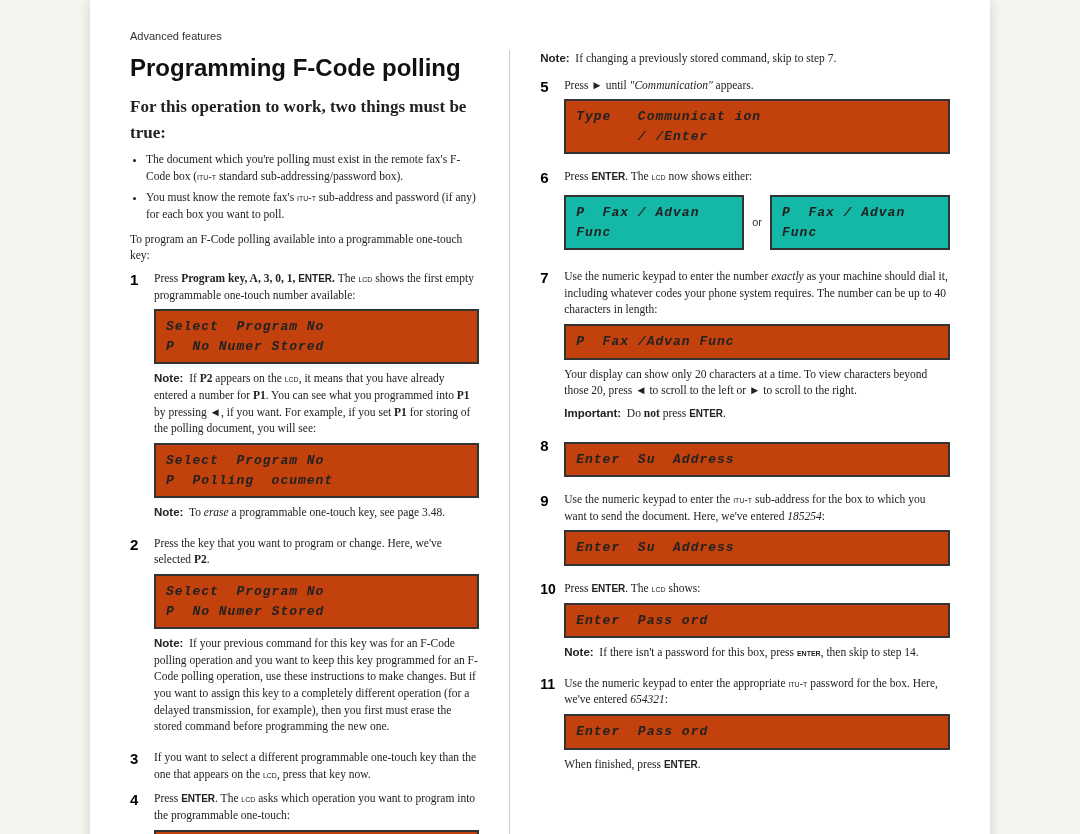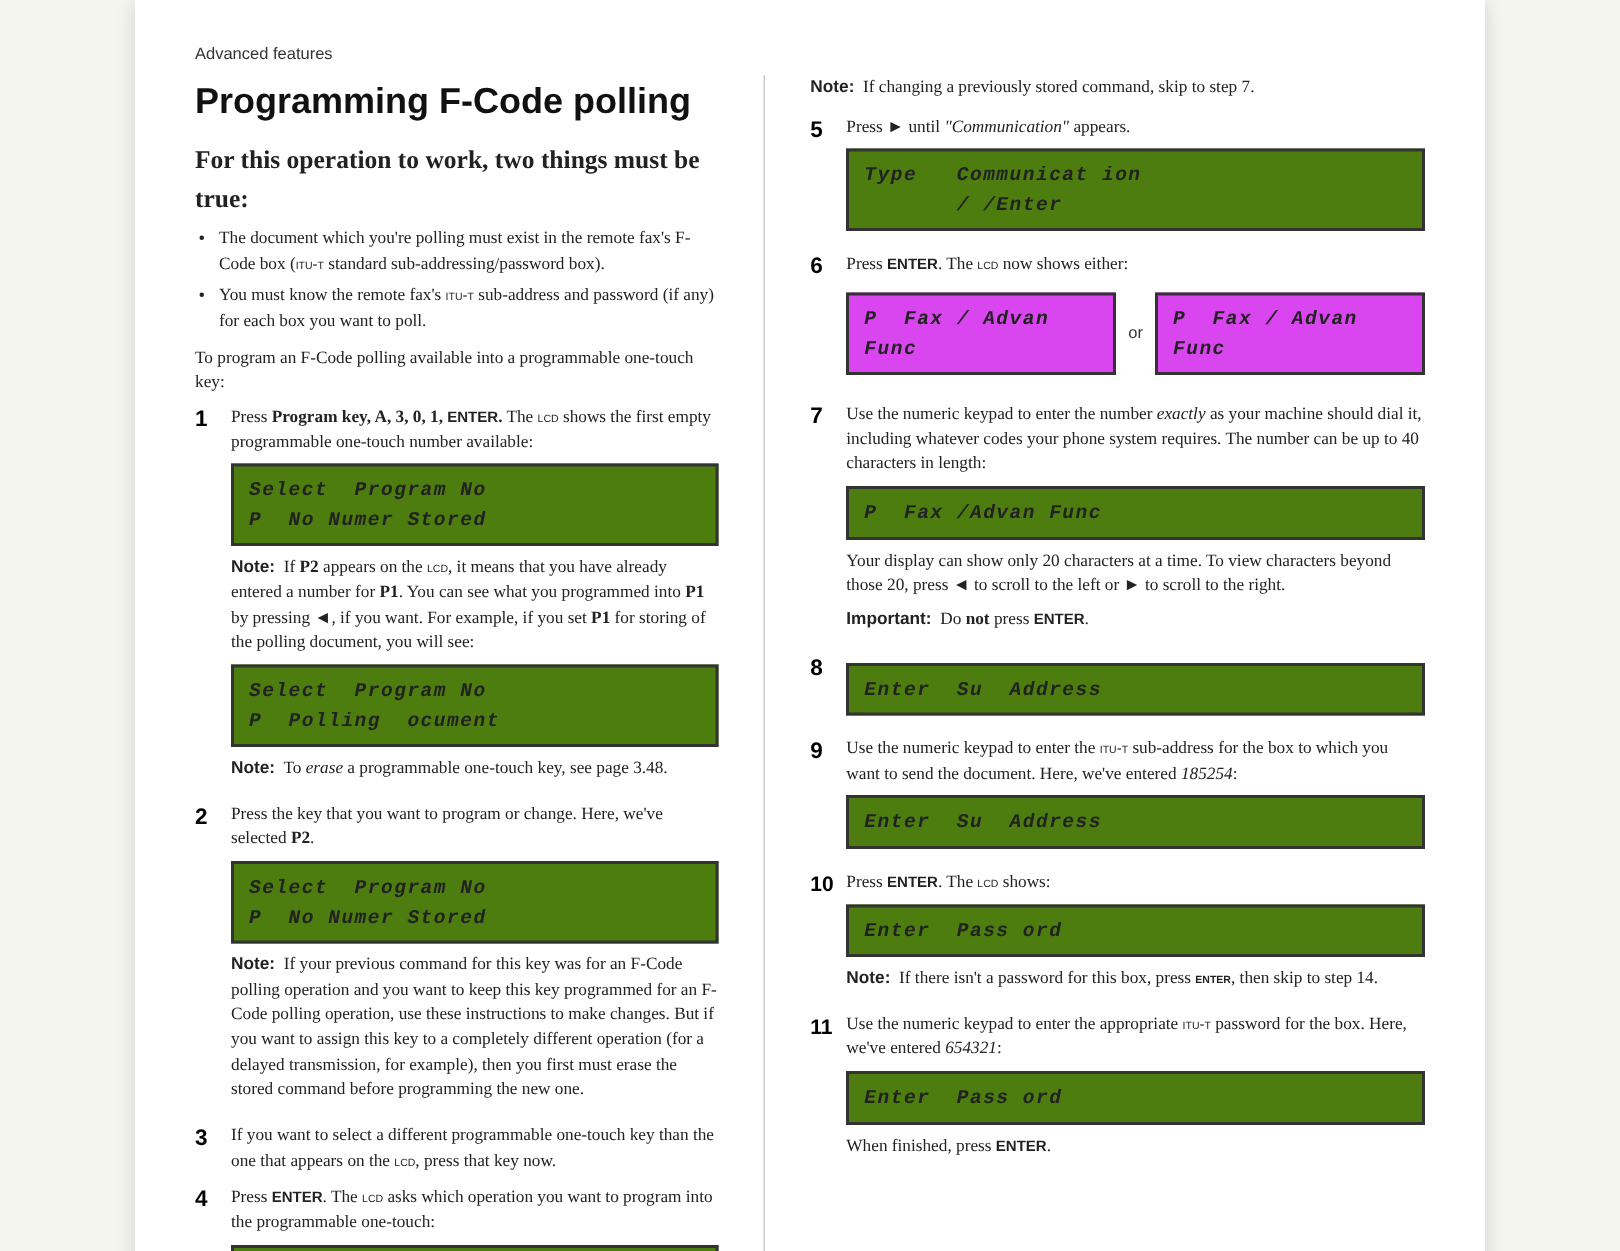"Type Communicat ion" .lcd-box-full { background: #4d7c0f -> #c2410c }
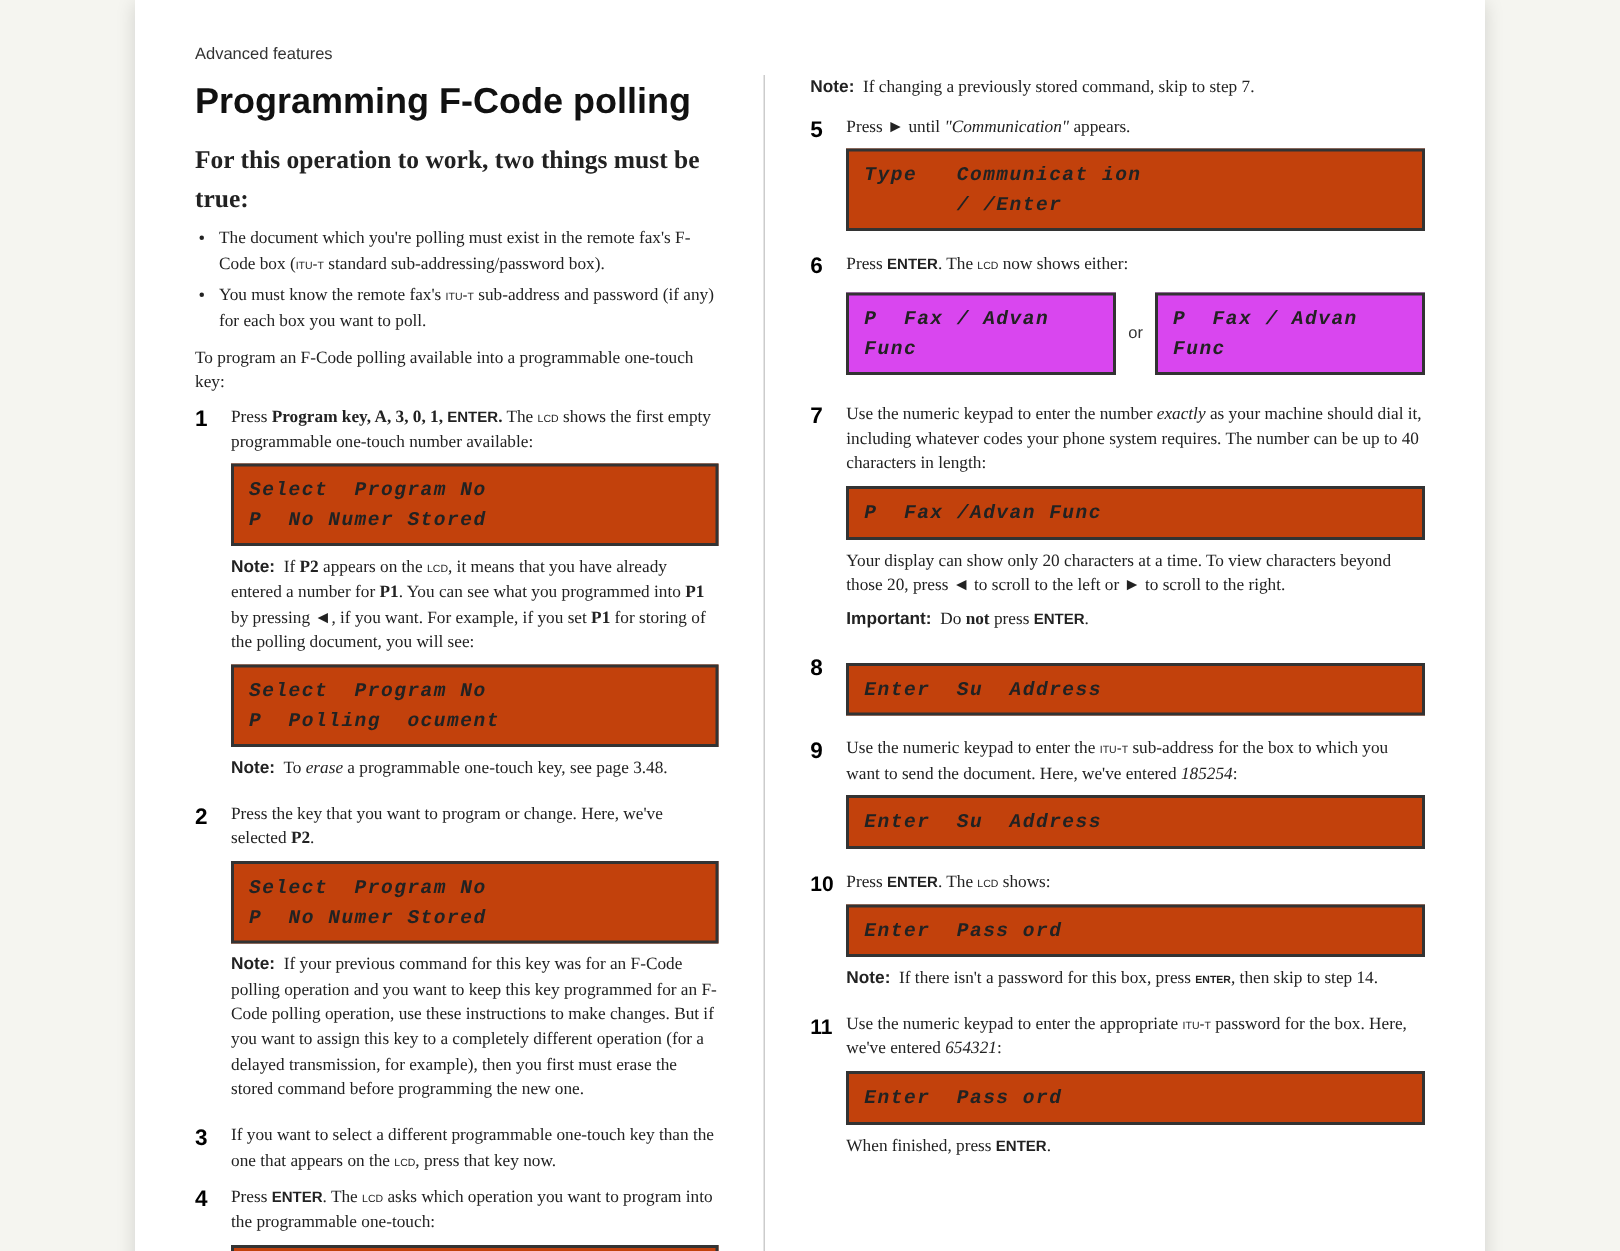"P Fax / Advan Func" .lcd-box { background: #d946ef -> #14b8a6 }
